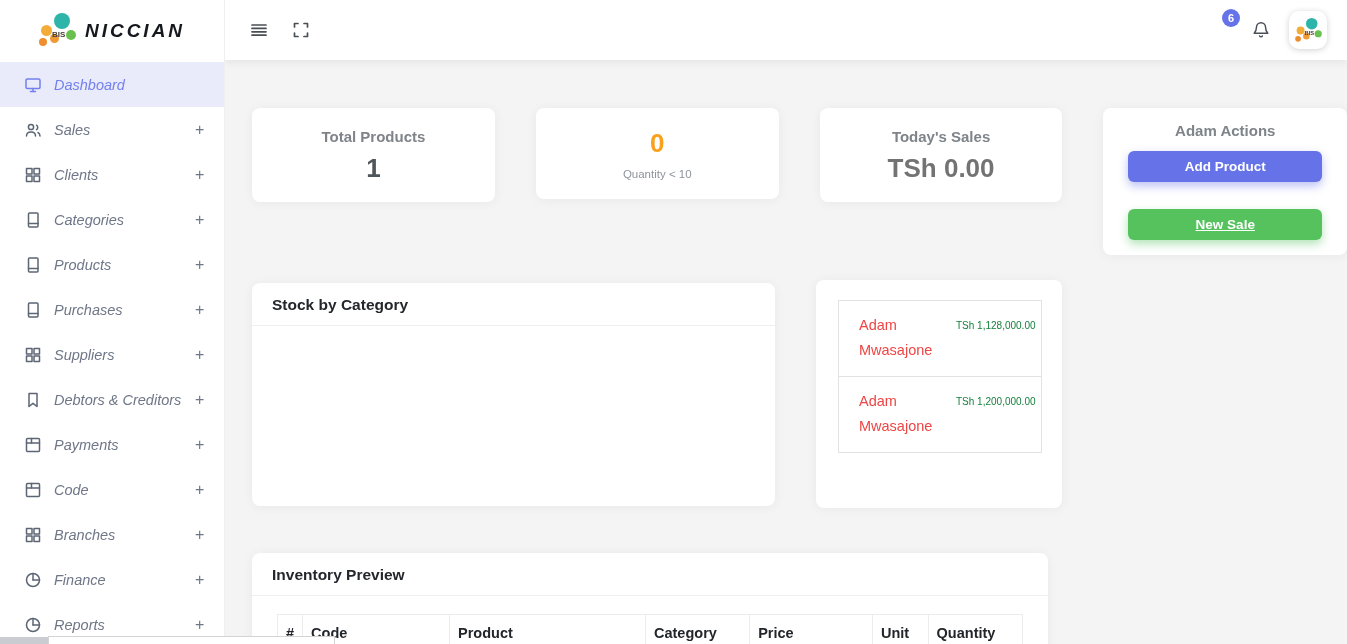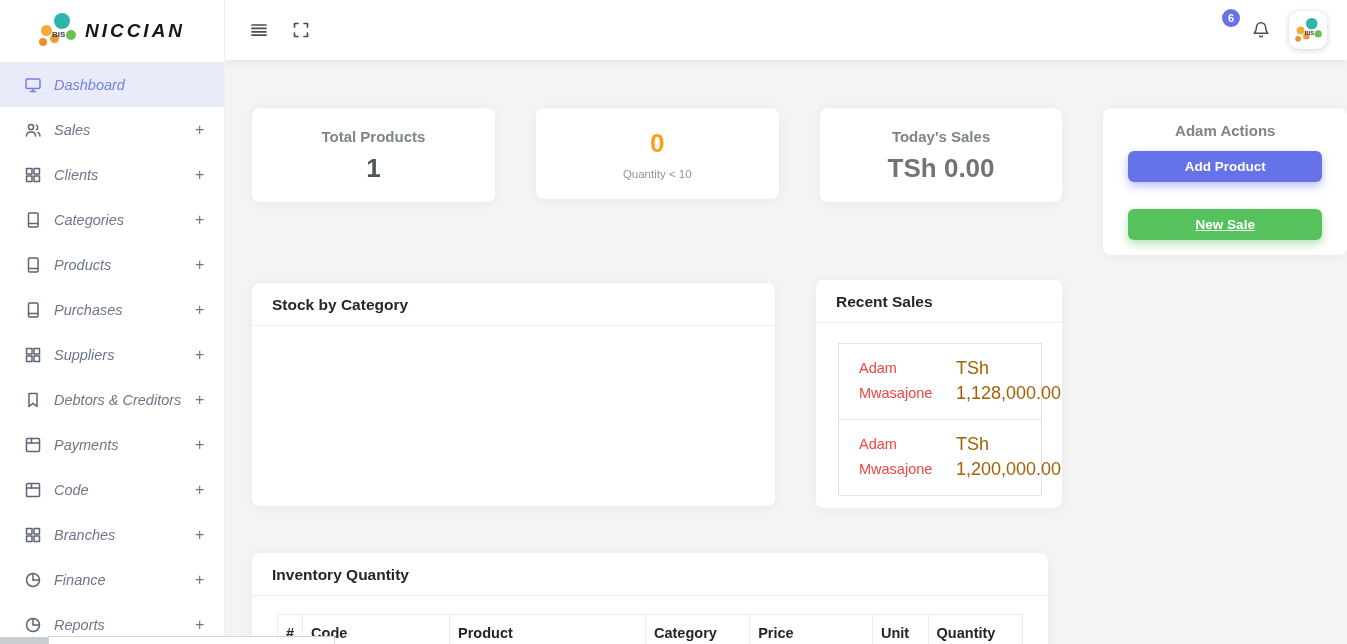"Recent Sales" div.panel-head { html: <div> <span>Recent Sales</span> </div> -> none }
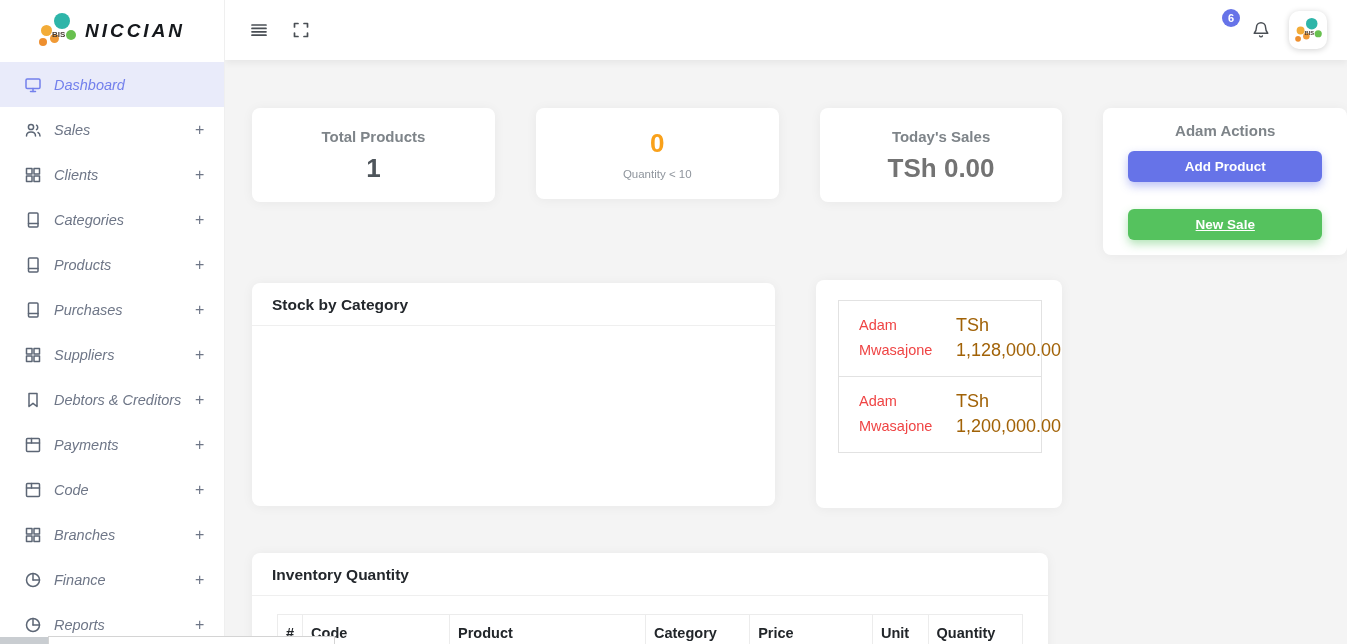"TSh 1,128,000.00" .rc-amount { color: #a16207 -> #15803d; font-size: 18px -> 10px }
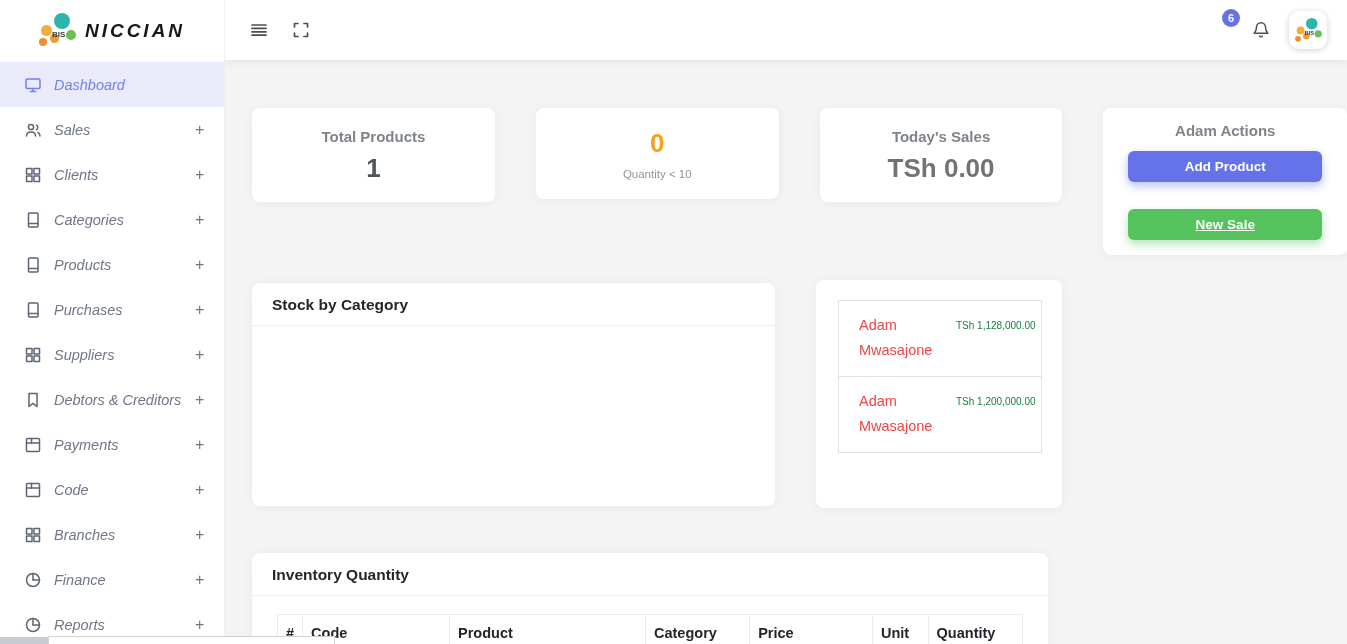"Inventory Quantity" span.panel-title { text: Quantity -> Preview }
